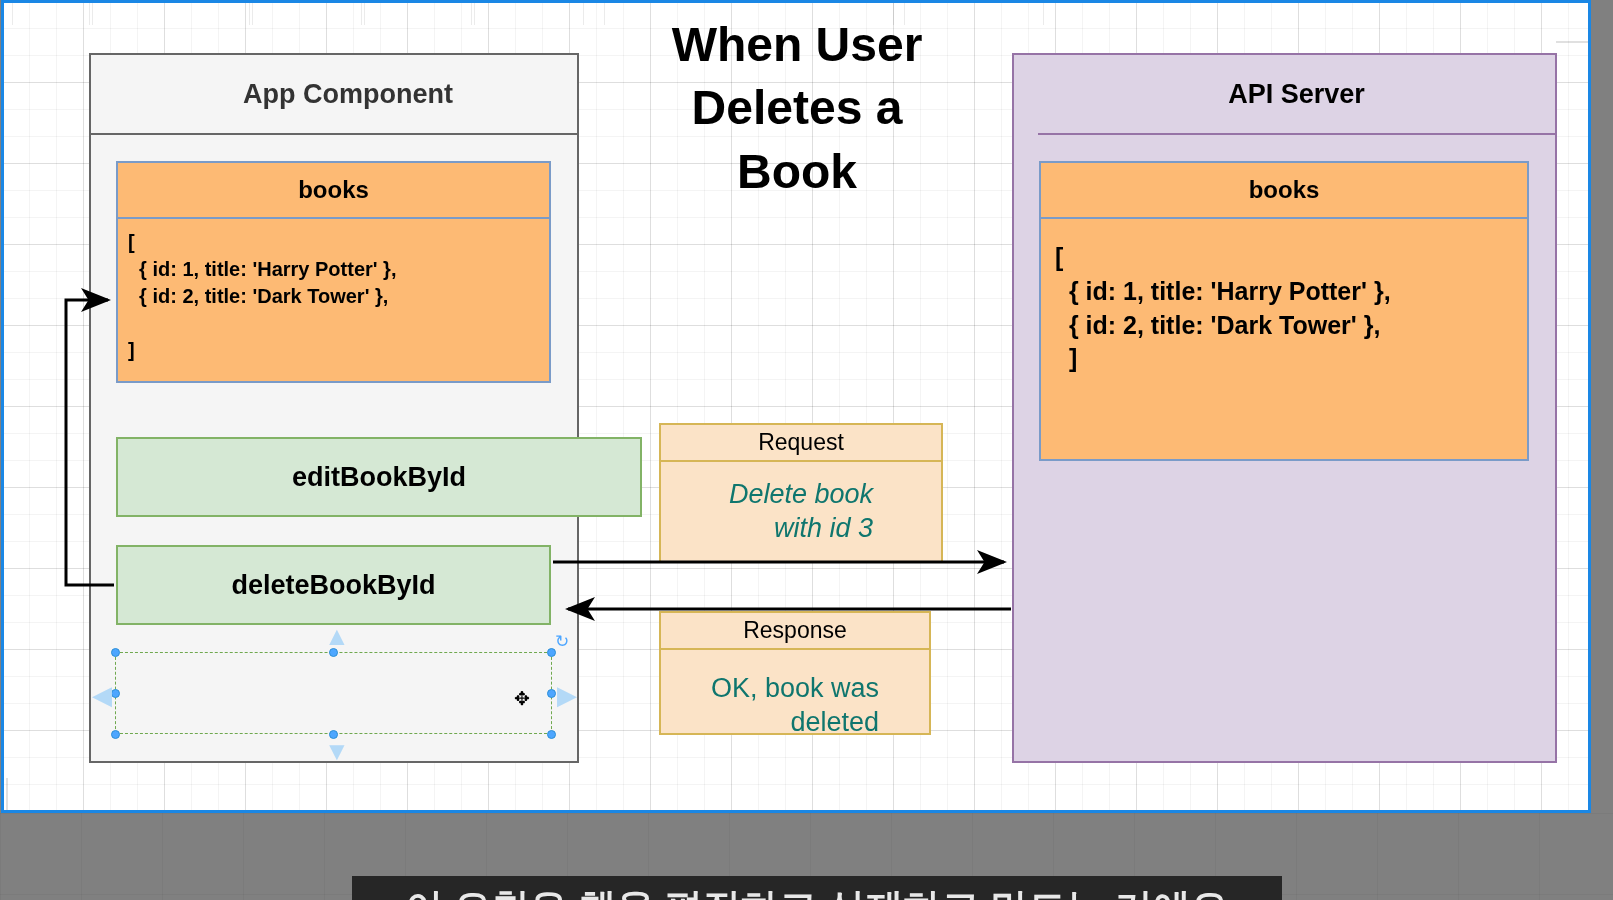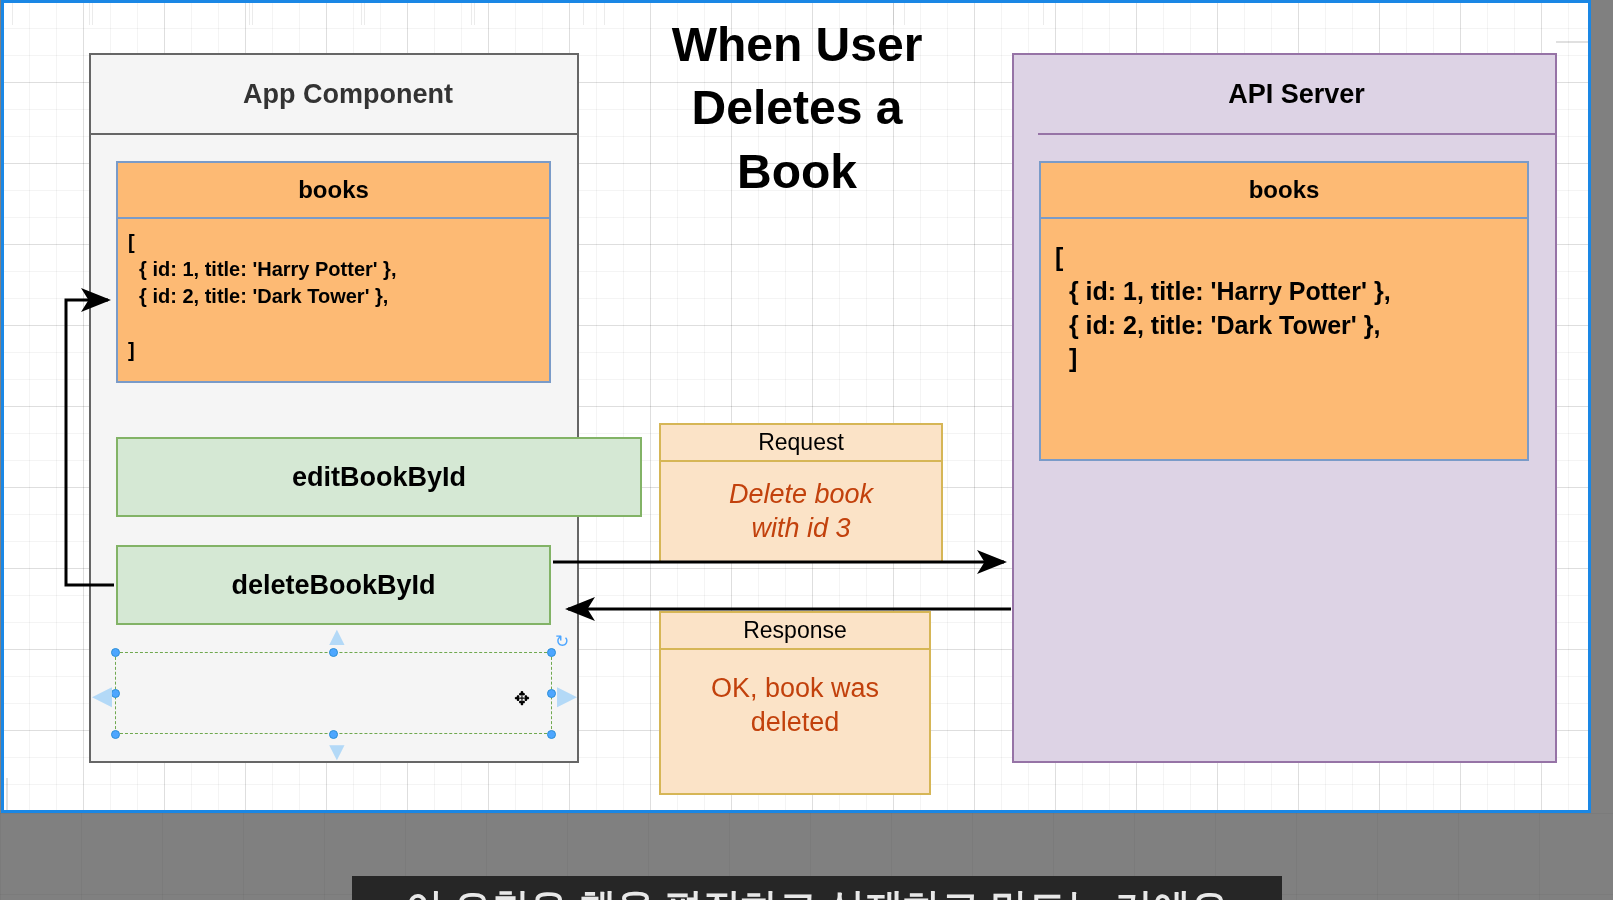"Delete book" .box-orange .bx-text { color: #c2410c -> #0f766e; text-align: center -> right }
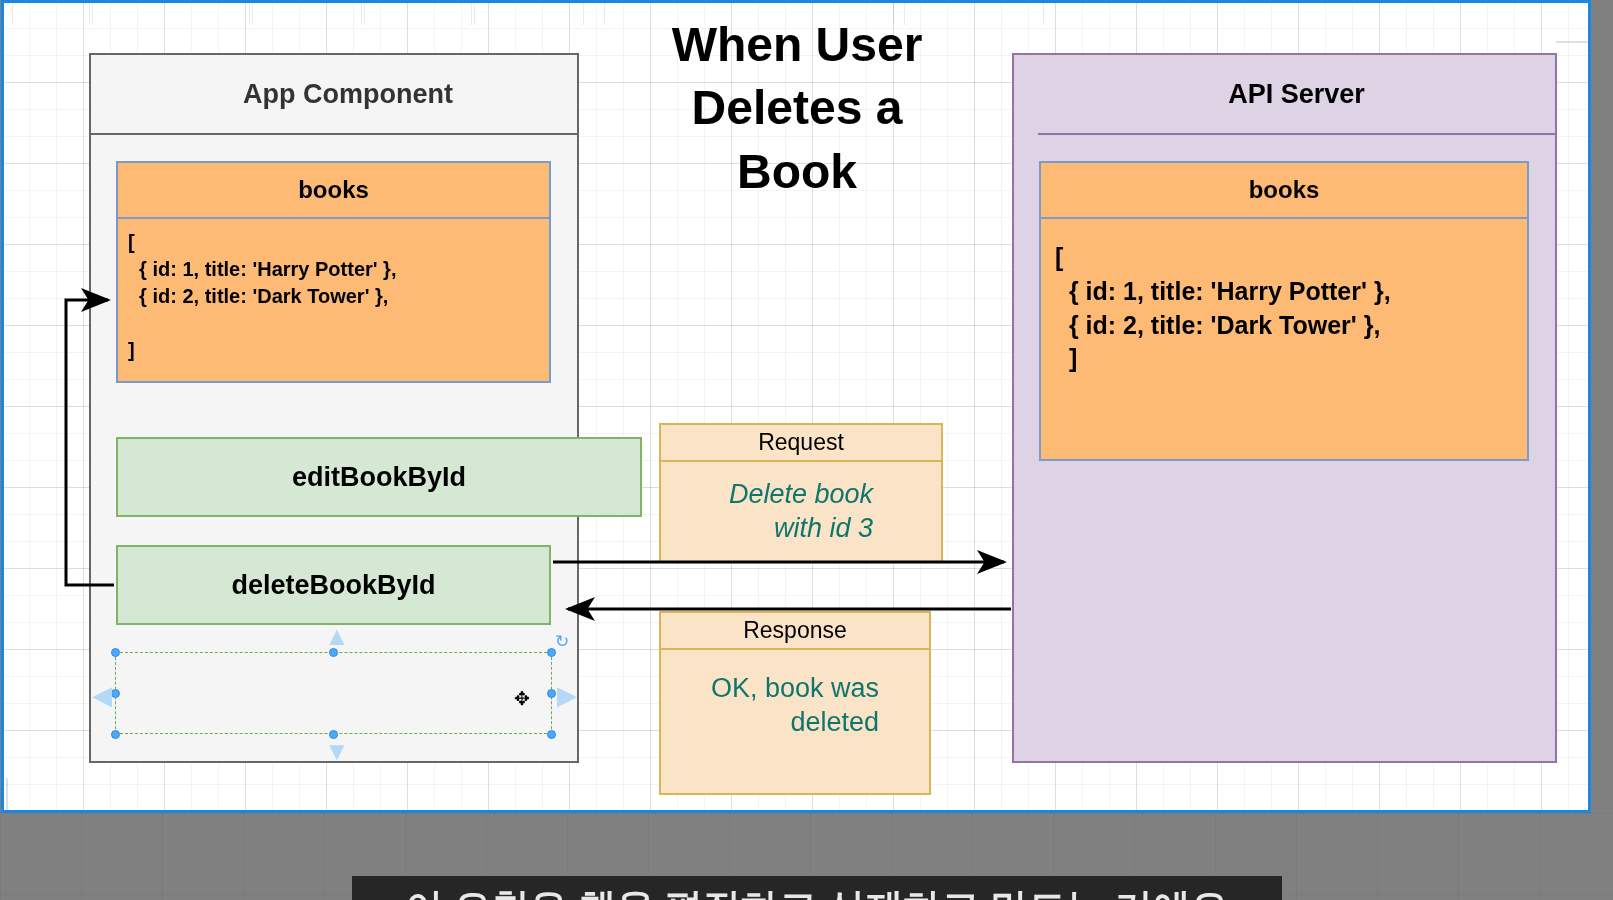"Response" div.shape { height: 184px -> 124px }
